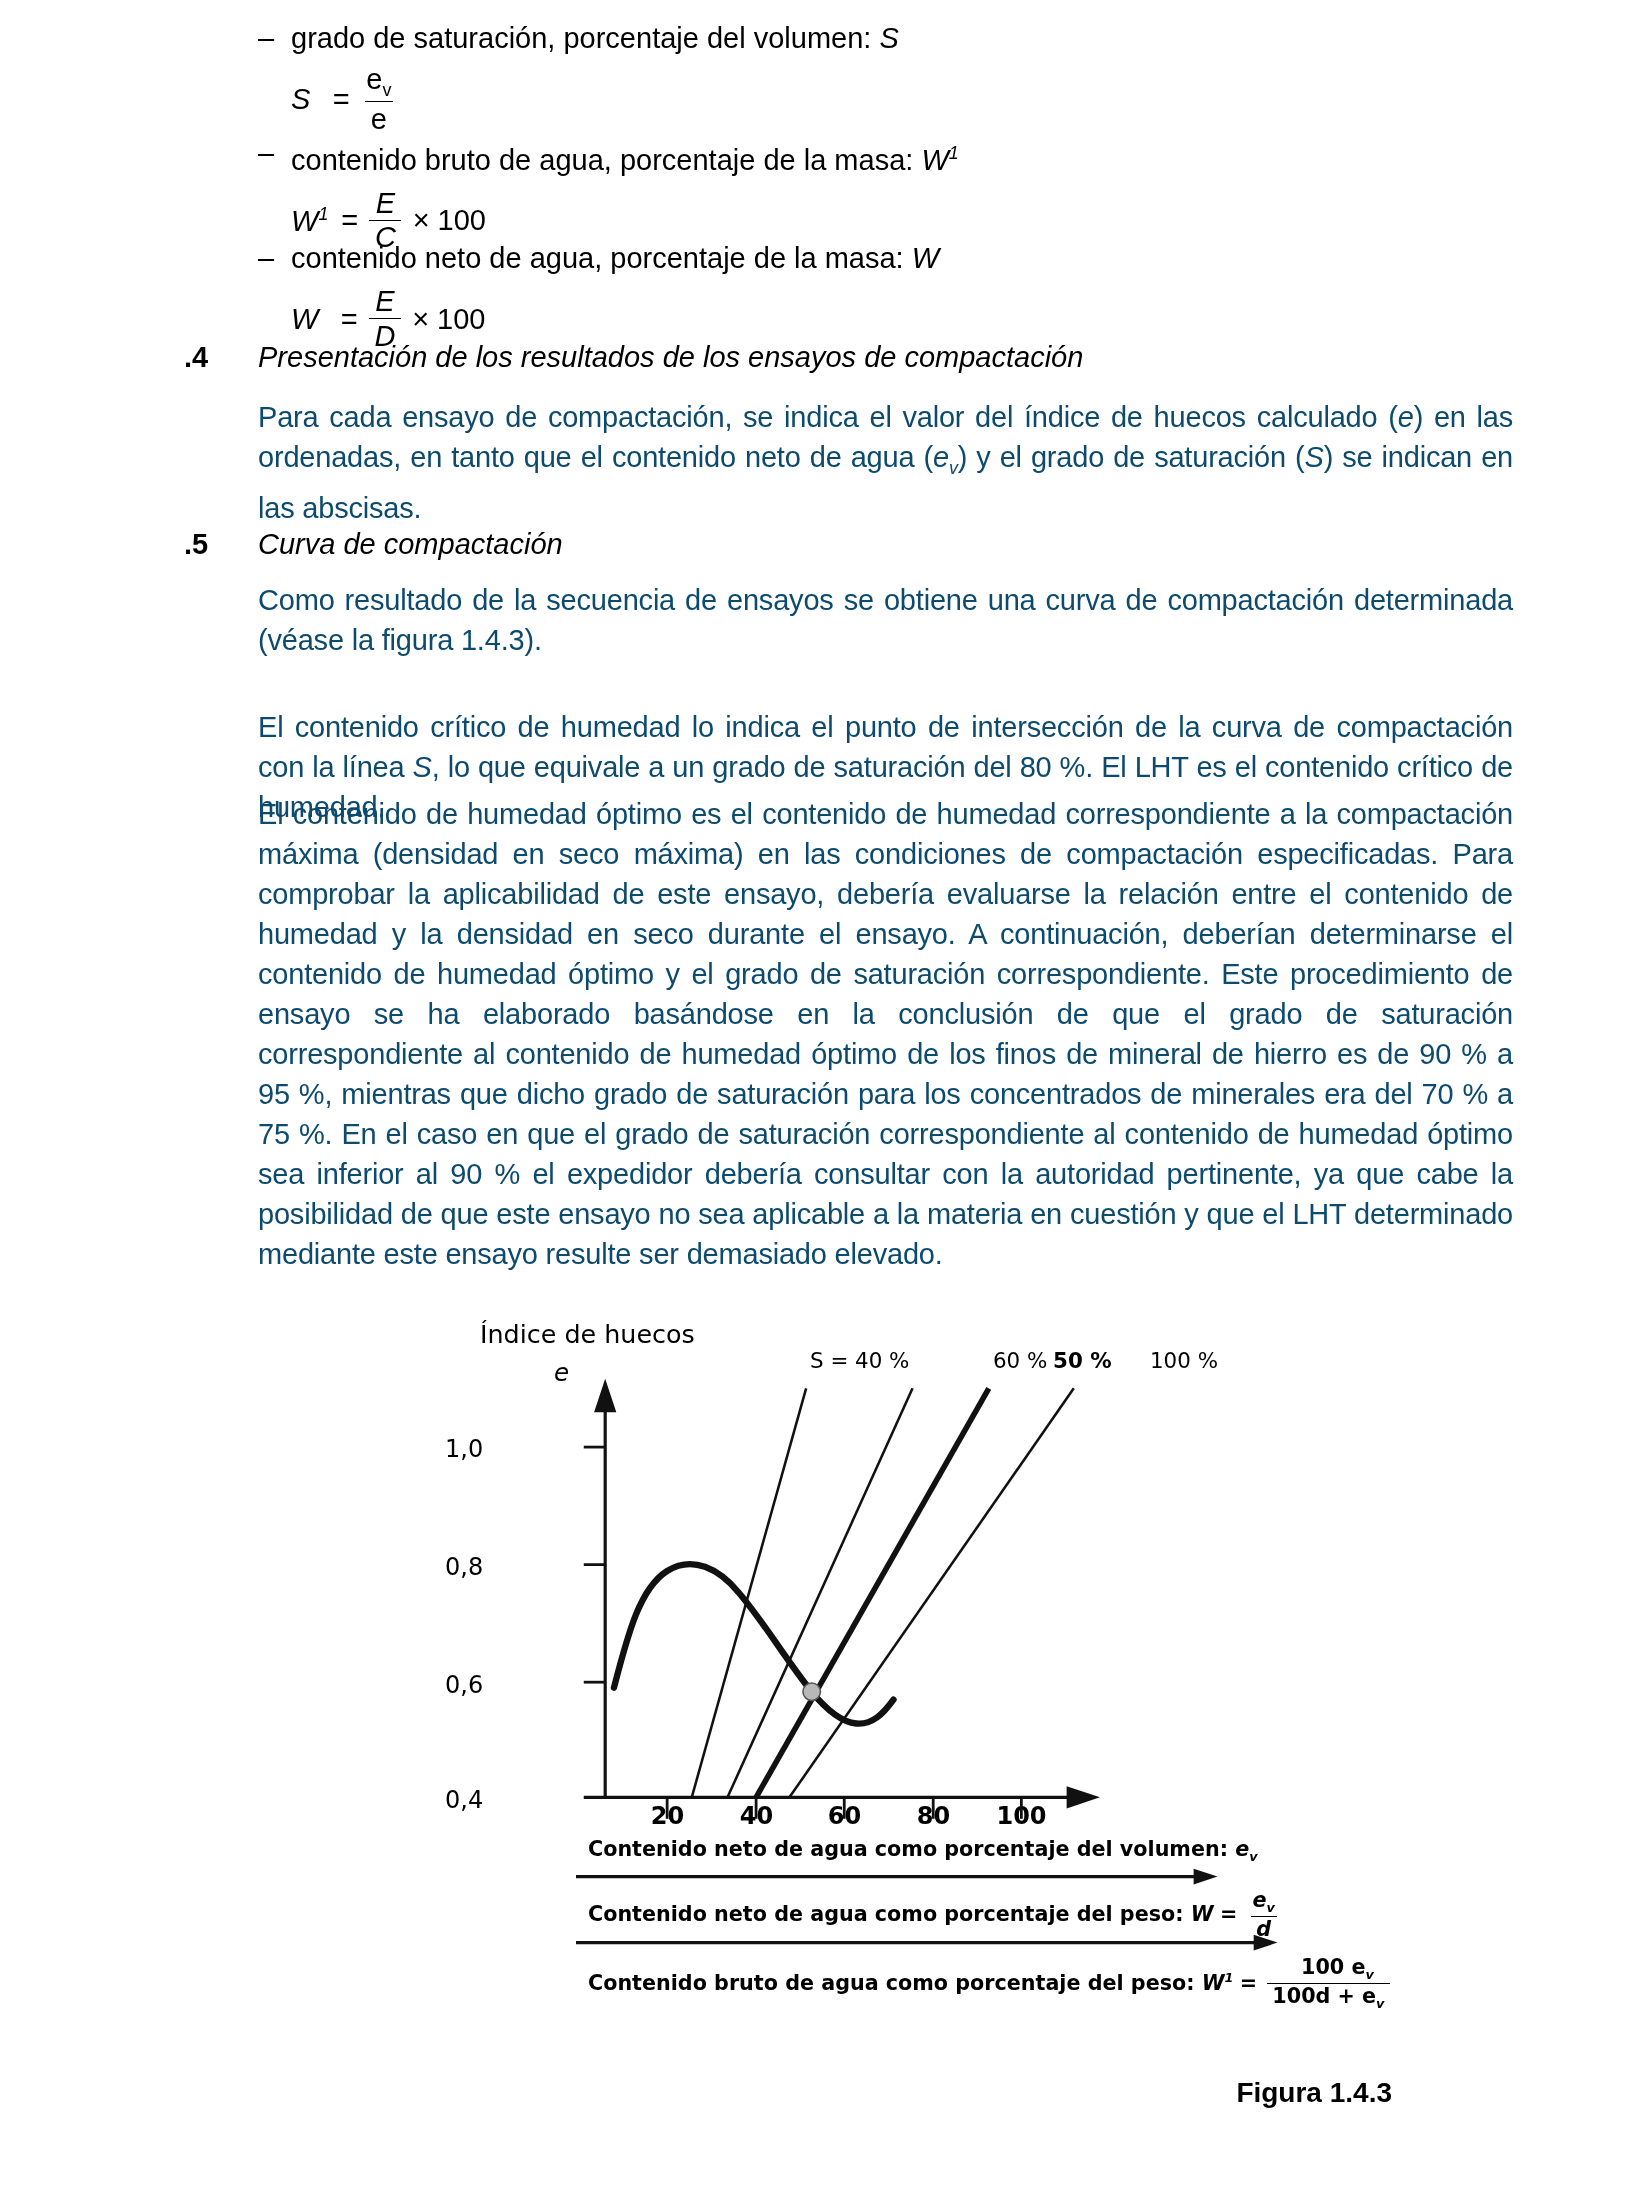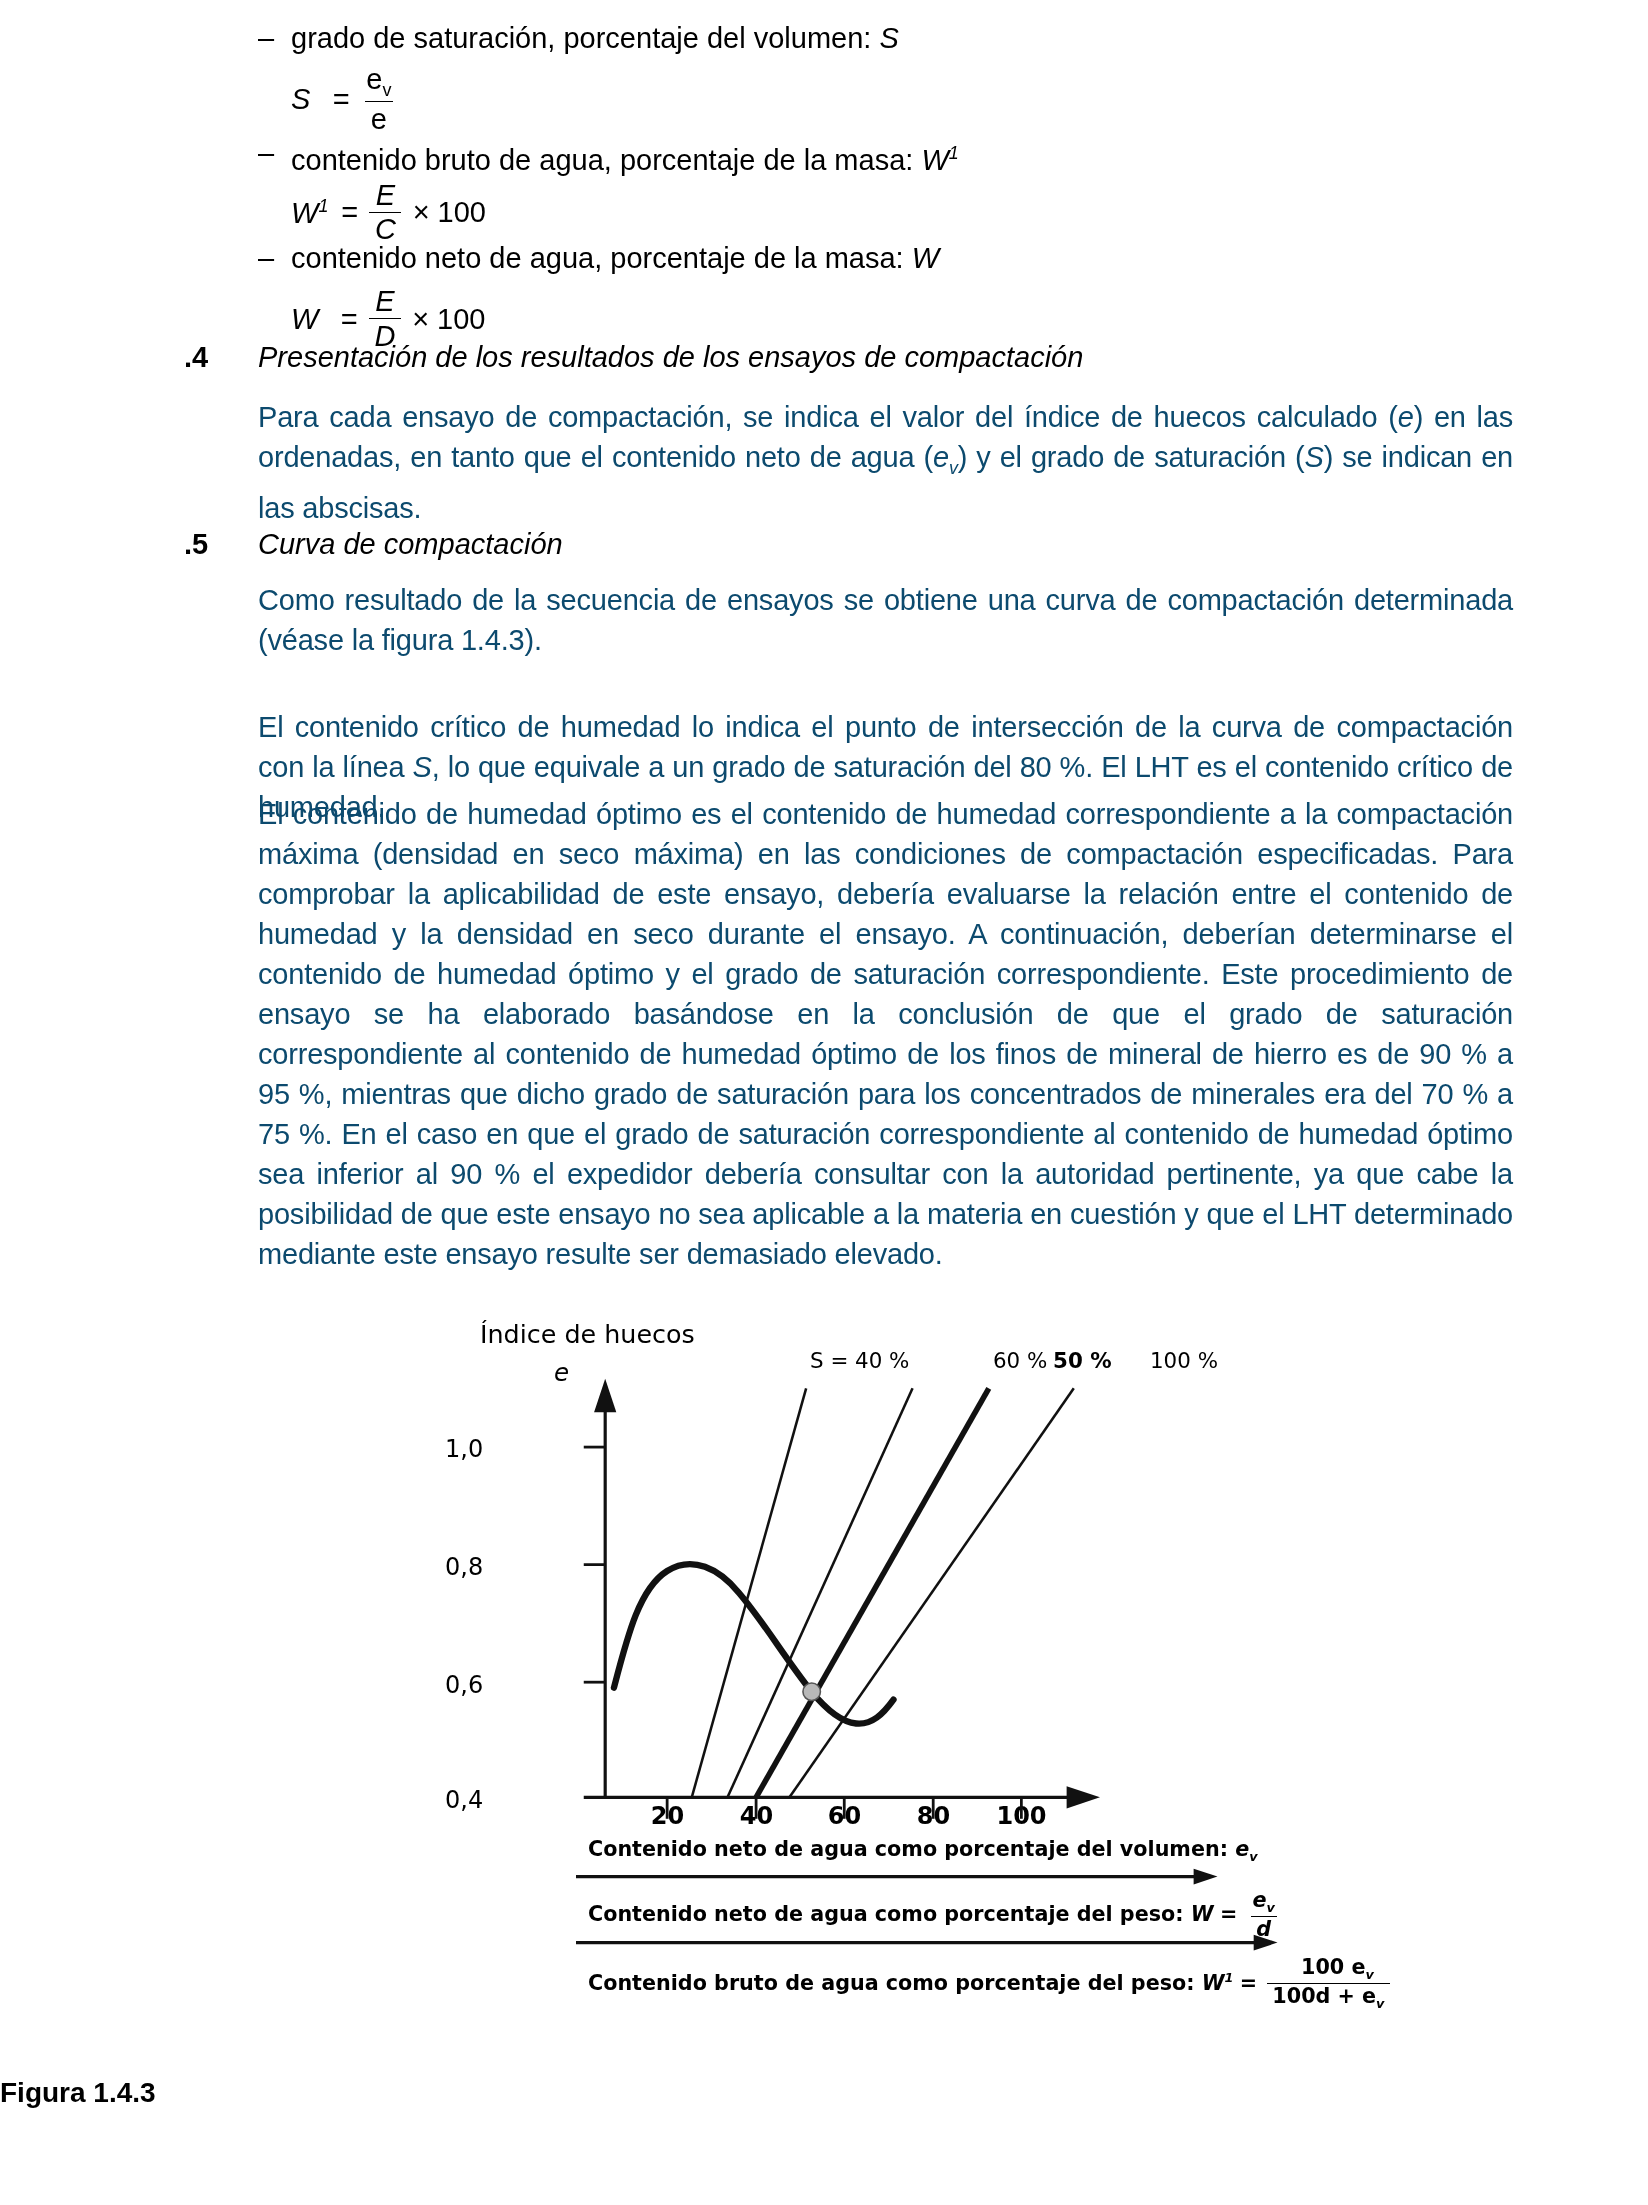"W1" div { margin-top: none -> 8px }
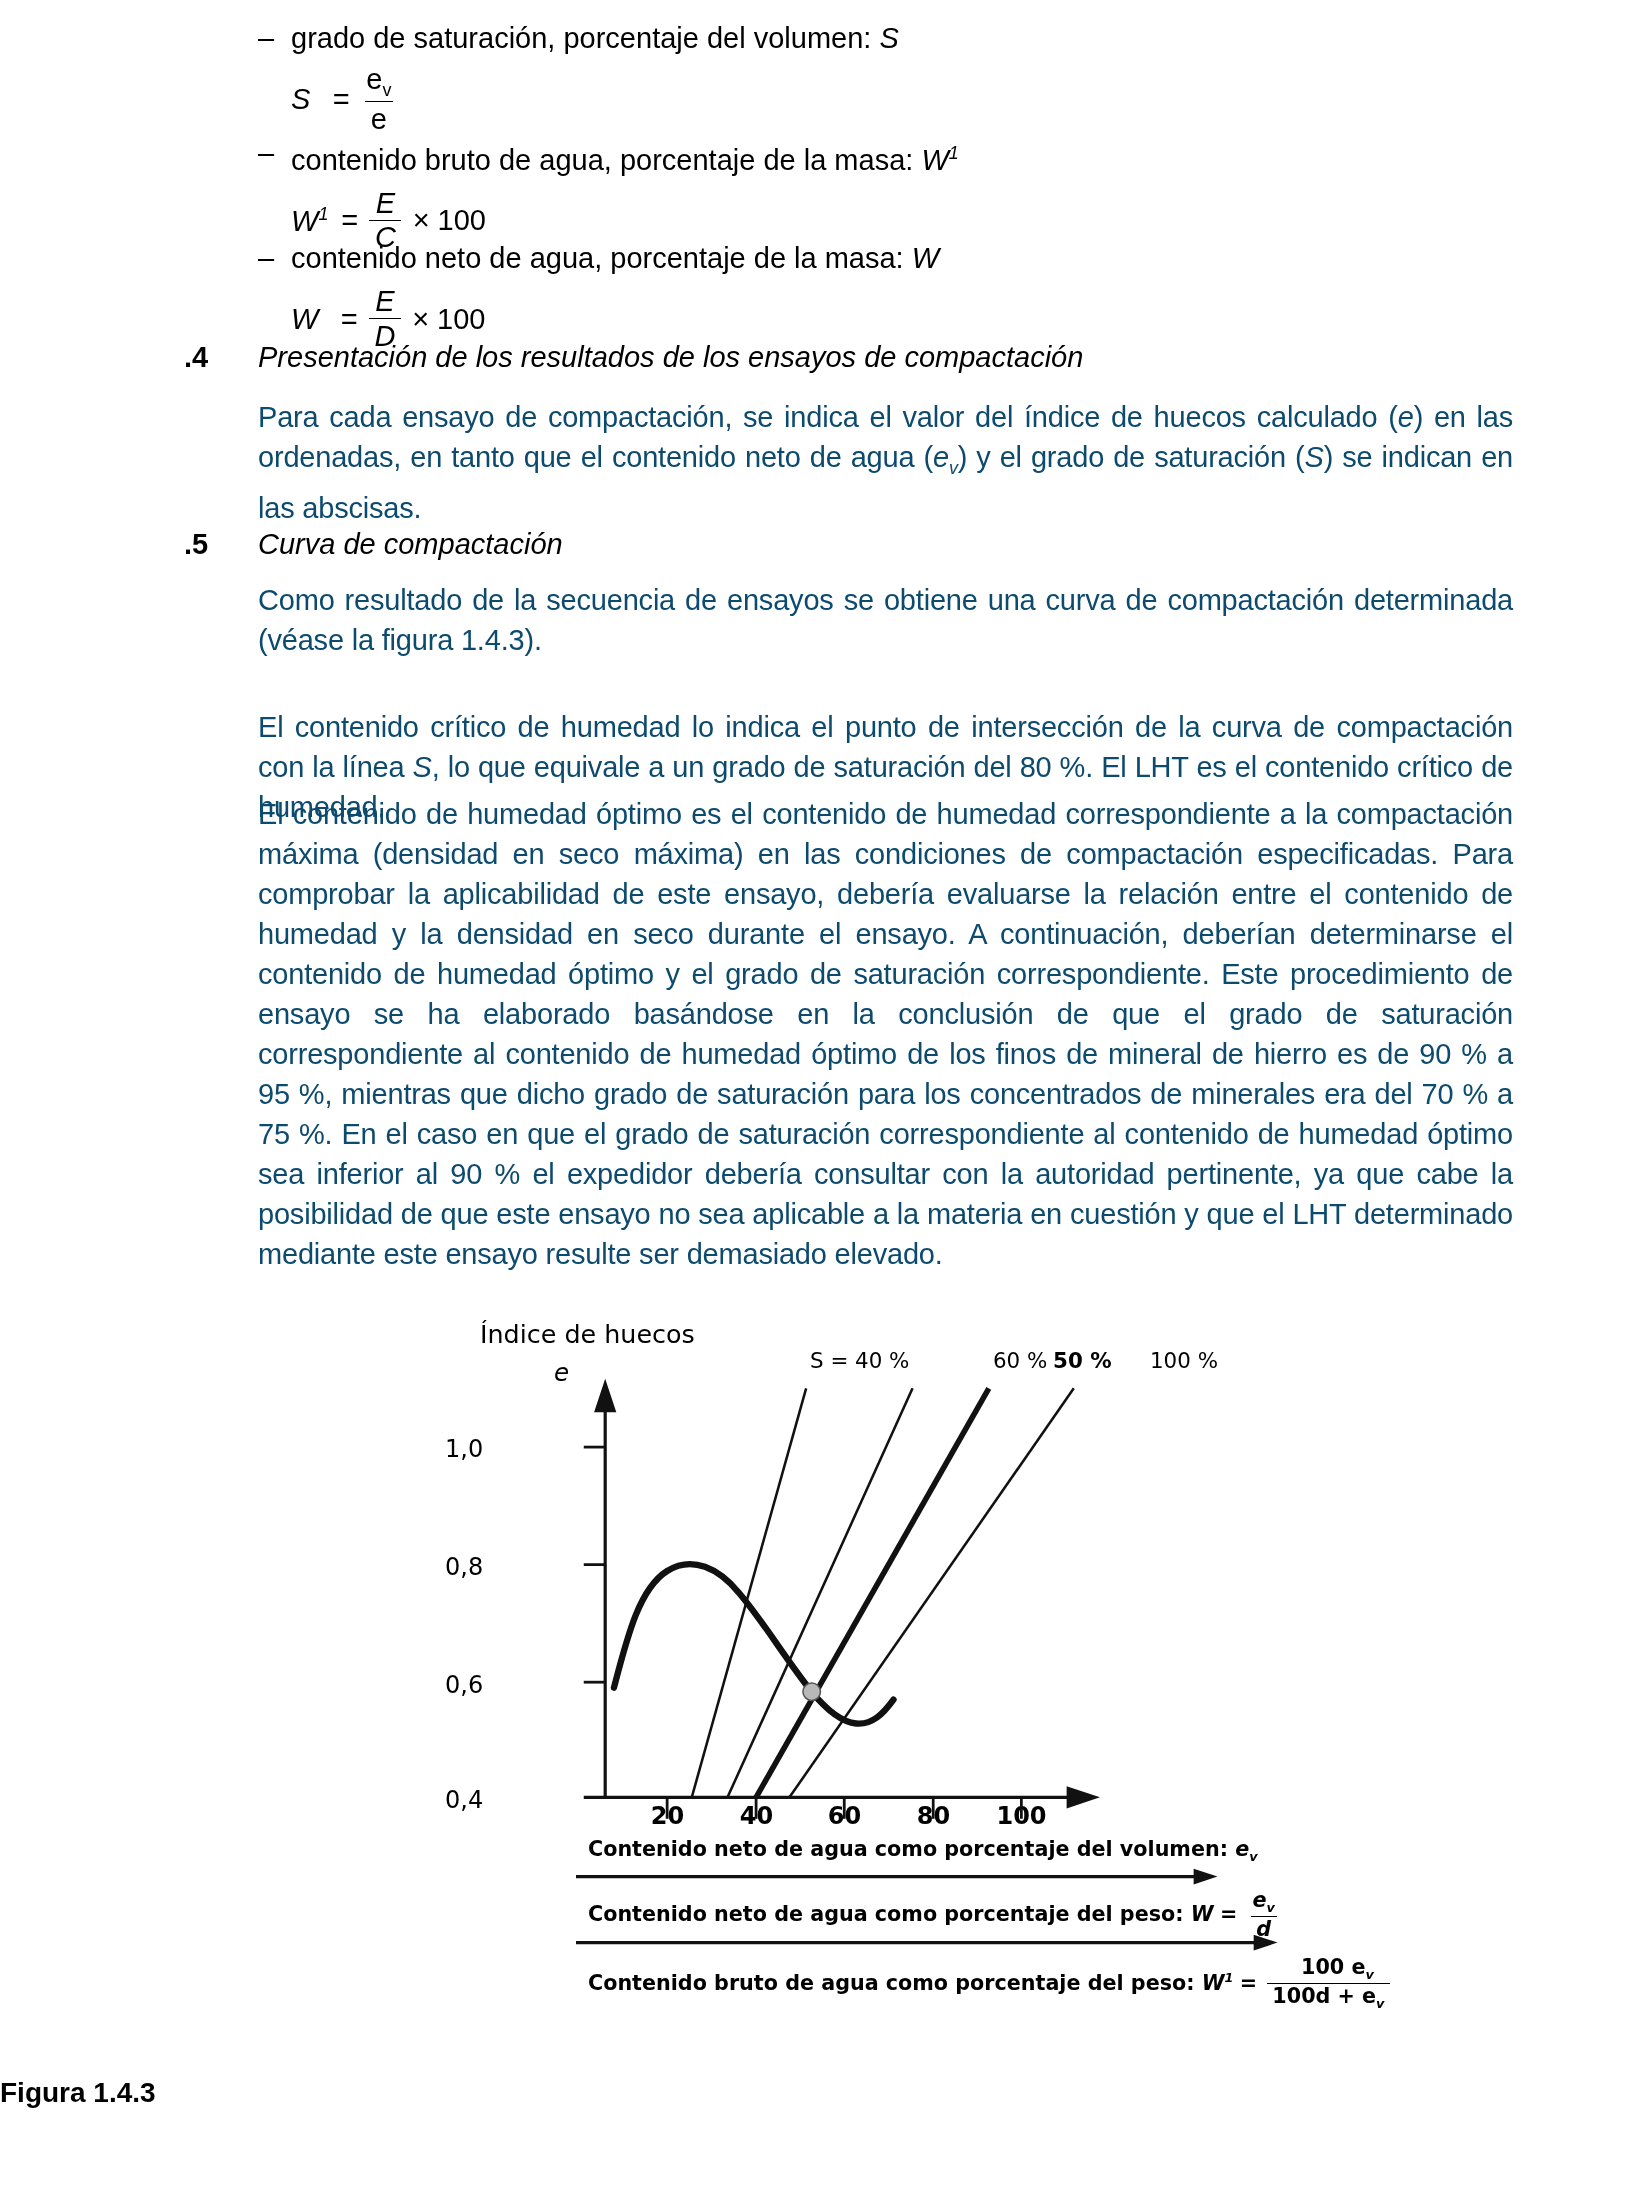"Figura 1.4.3" .fig-caption { text-align: left -> right }
